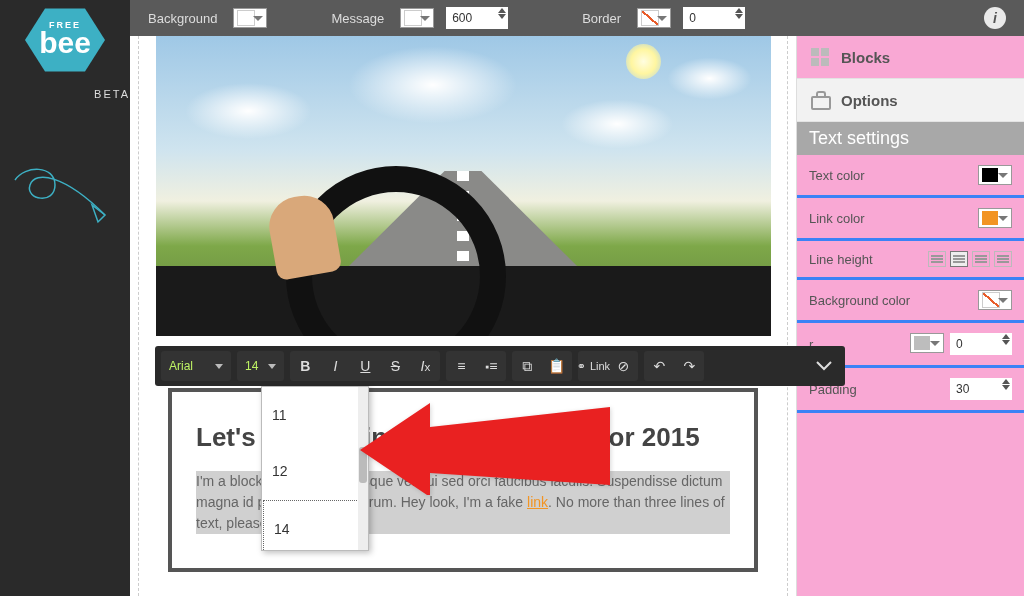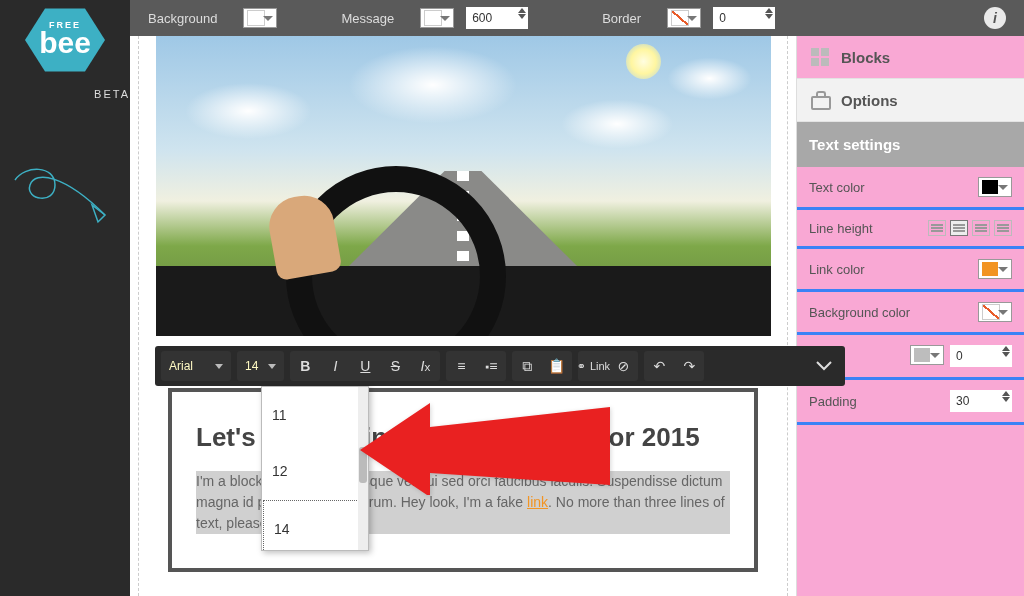"Background" .topbar .lbl { margin-right: 14px -> 4px }
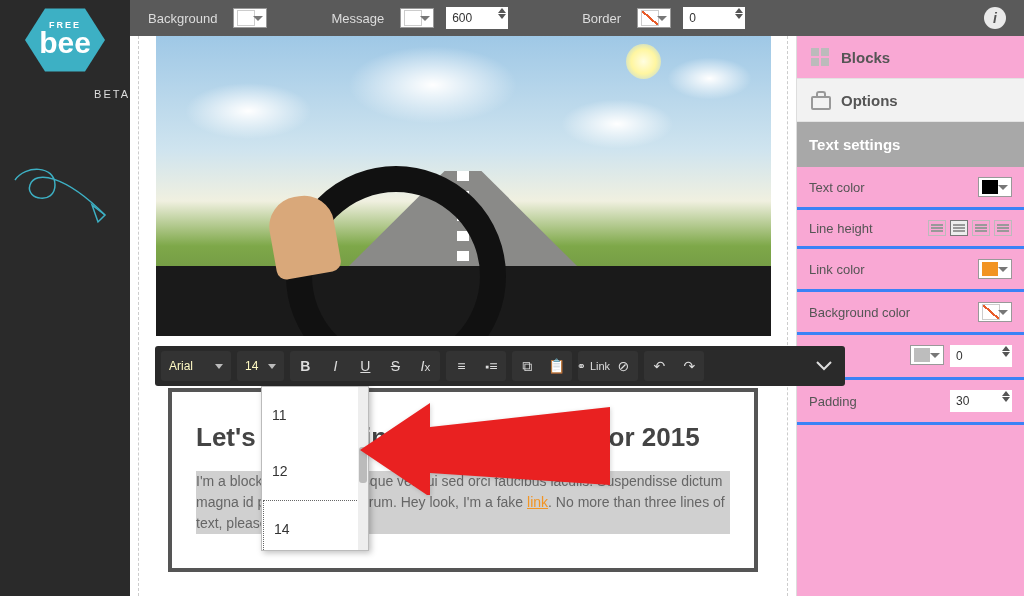"Text settings" .section-head { font-size: 15px -> 18px; font-weight: bold -> normal; padding: 14px 12px -> 6px 12px }
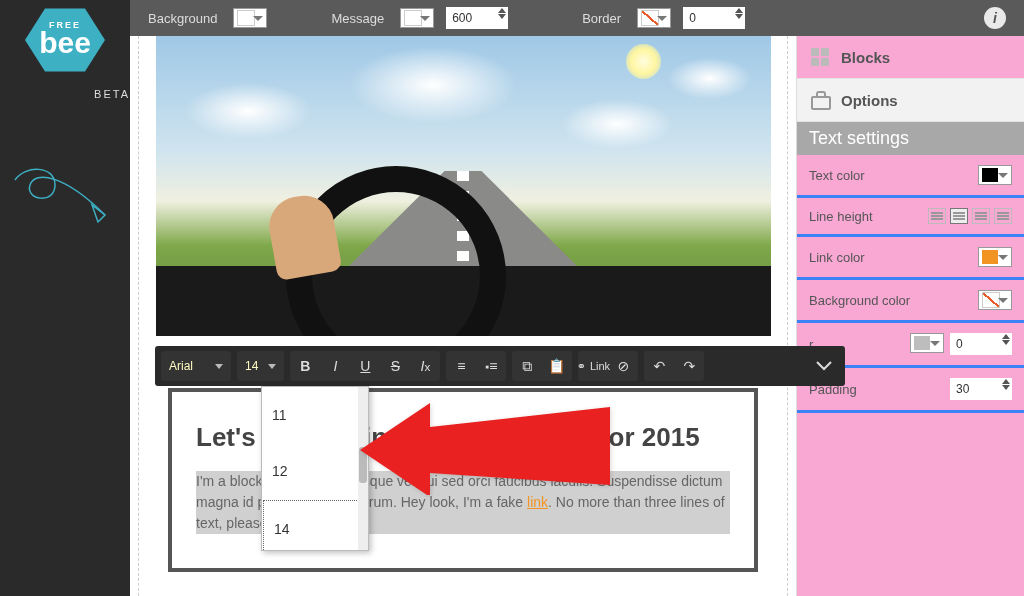"Line height" div.prop-row { order: before "Link color" -> after "Link color" }
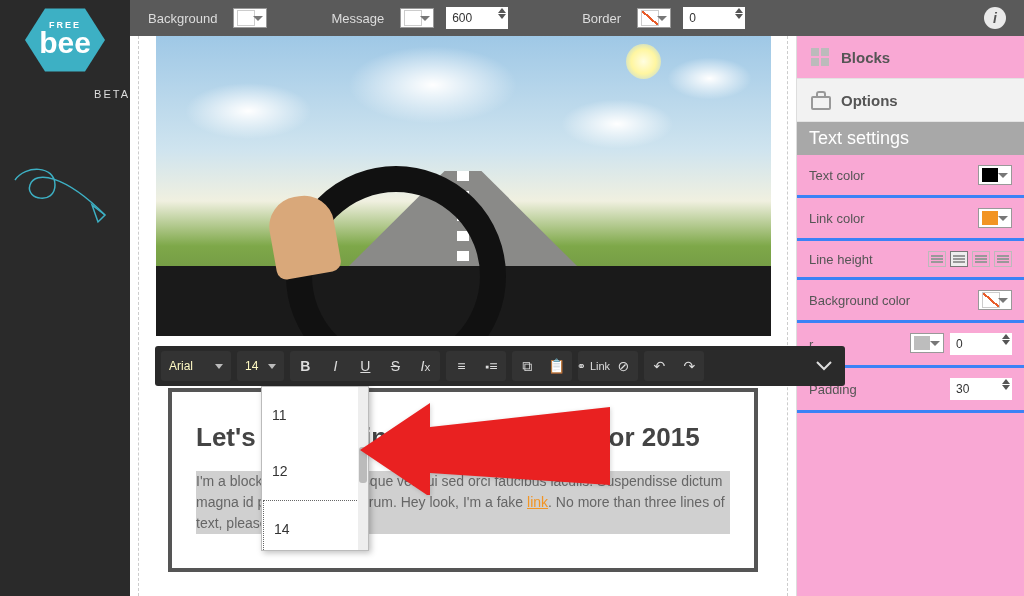"Arial" .rte .sel { color: #fef9c3 -> #bef264 }
